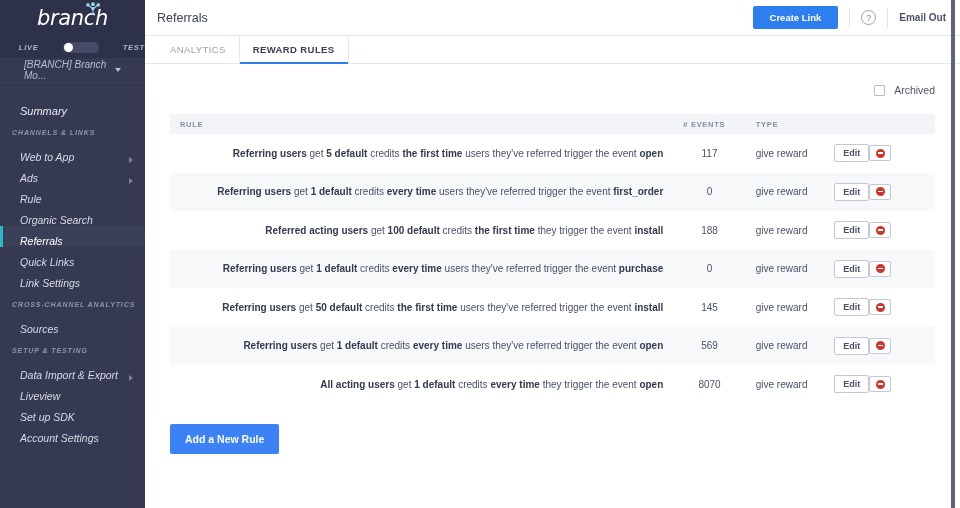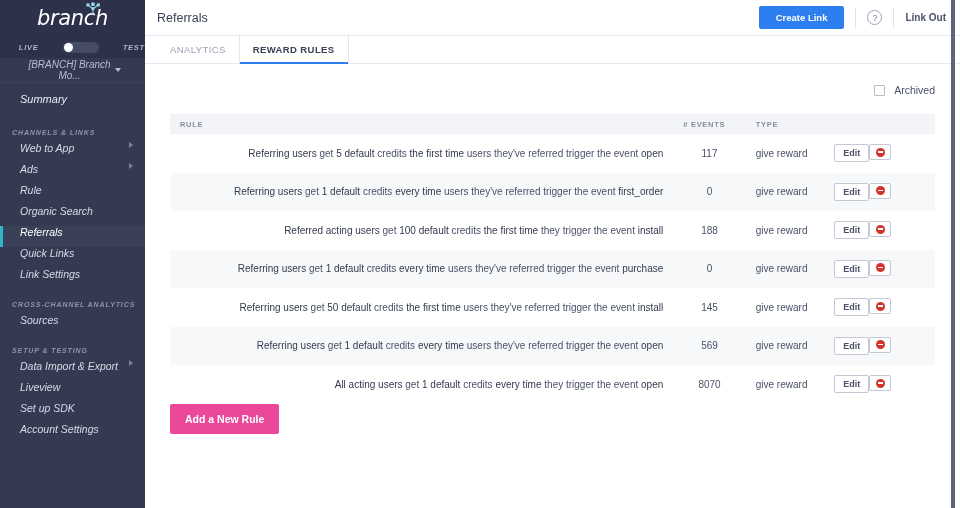"Link Out" span.signout { text: Link -> Email }
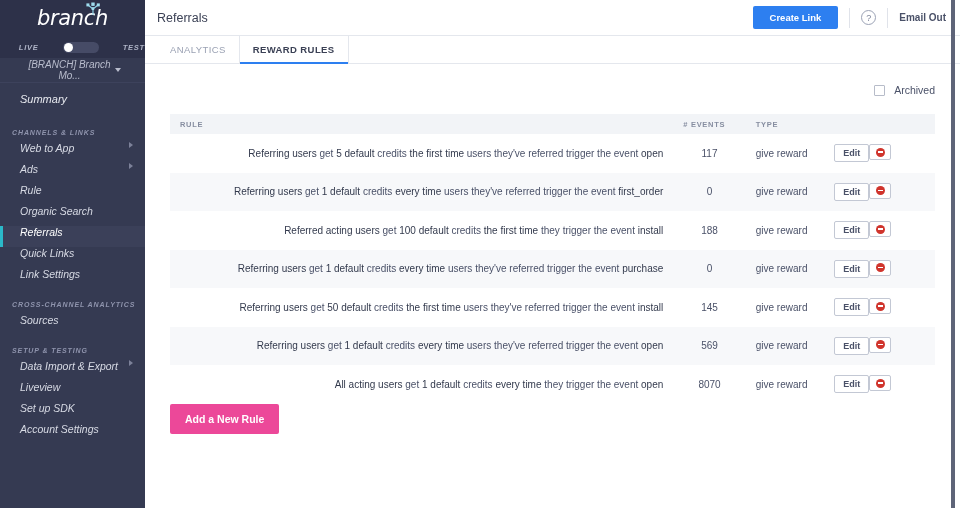"[BRANCH] Branch Mo..." .account-select { text-align: center -> none }
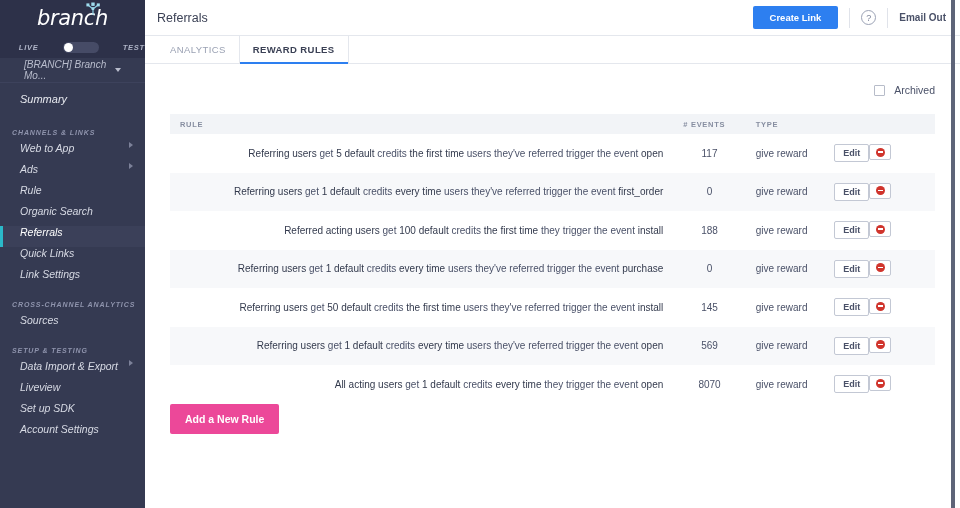"Summary" .nav-item { align-items: flex-start -> flex-end }
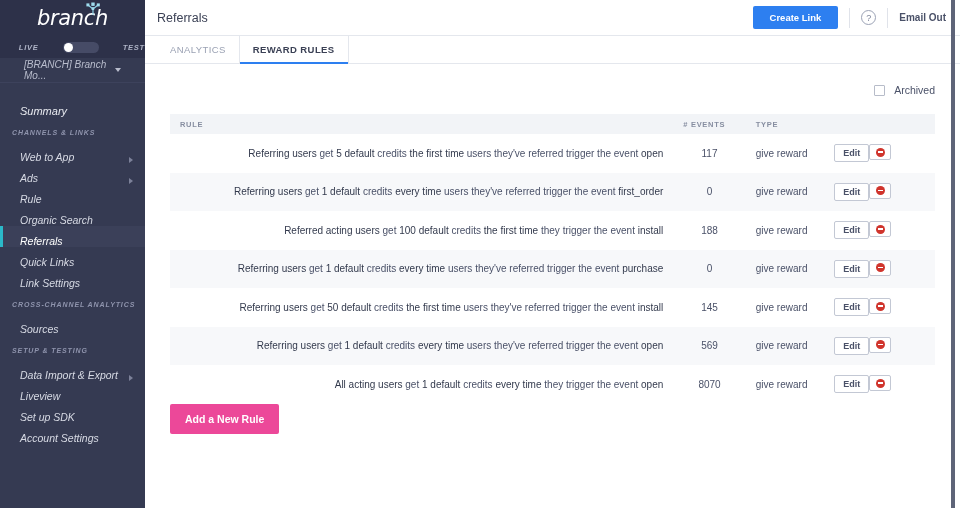"Referring users" .rule-text b { font-weight: normal -> bold }
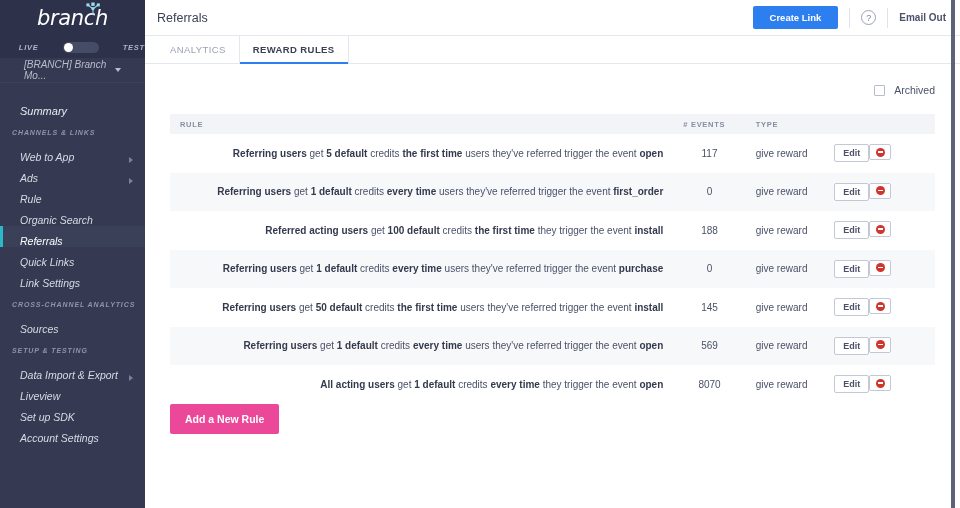"Edit" .actions-wrap { align-items: none -> center }
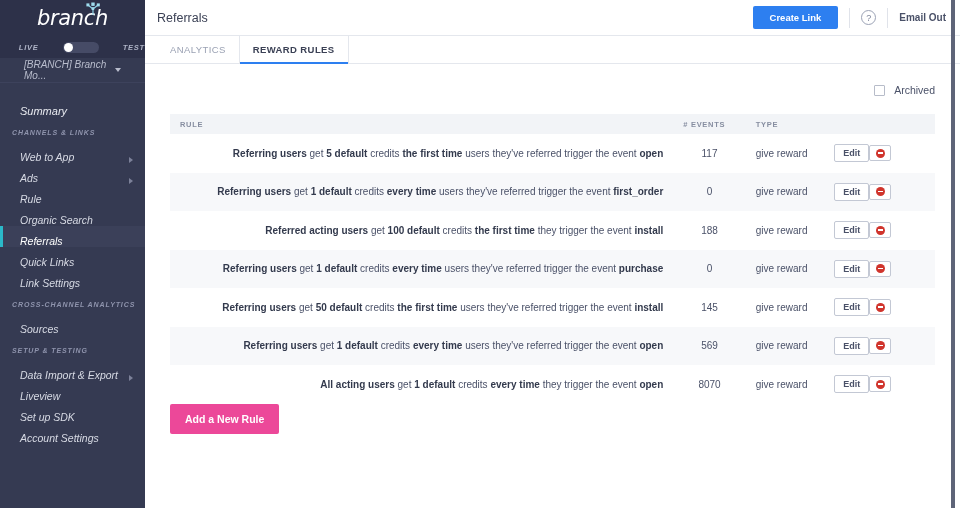"Add a New Rule" .add-rule-btn { background: #ec4899 -> #3b82f6; margin-top: none -> 20px }
